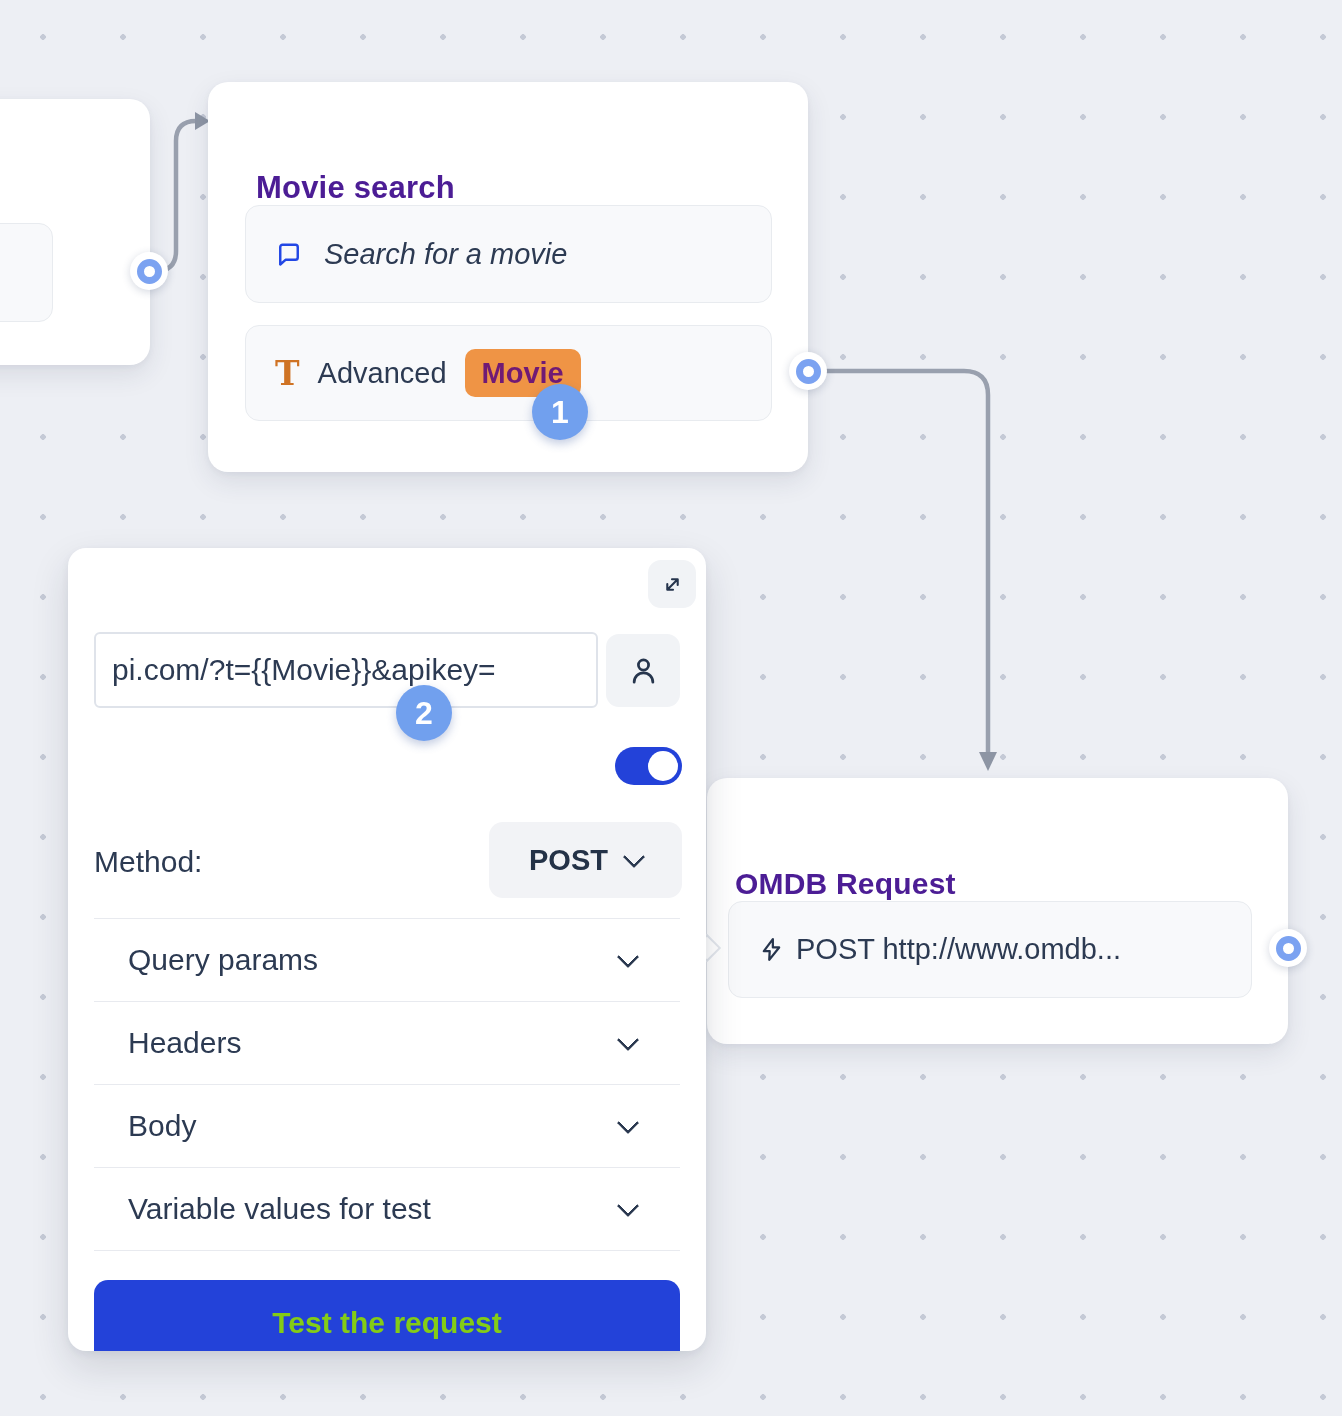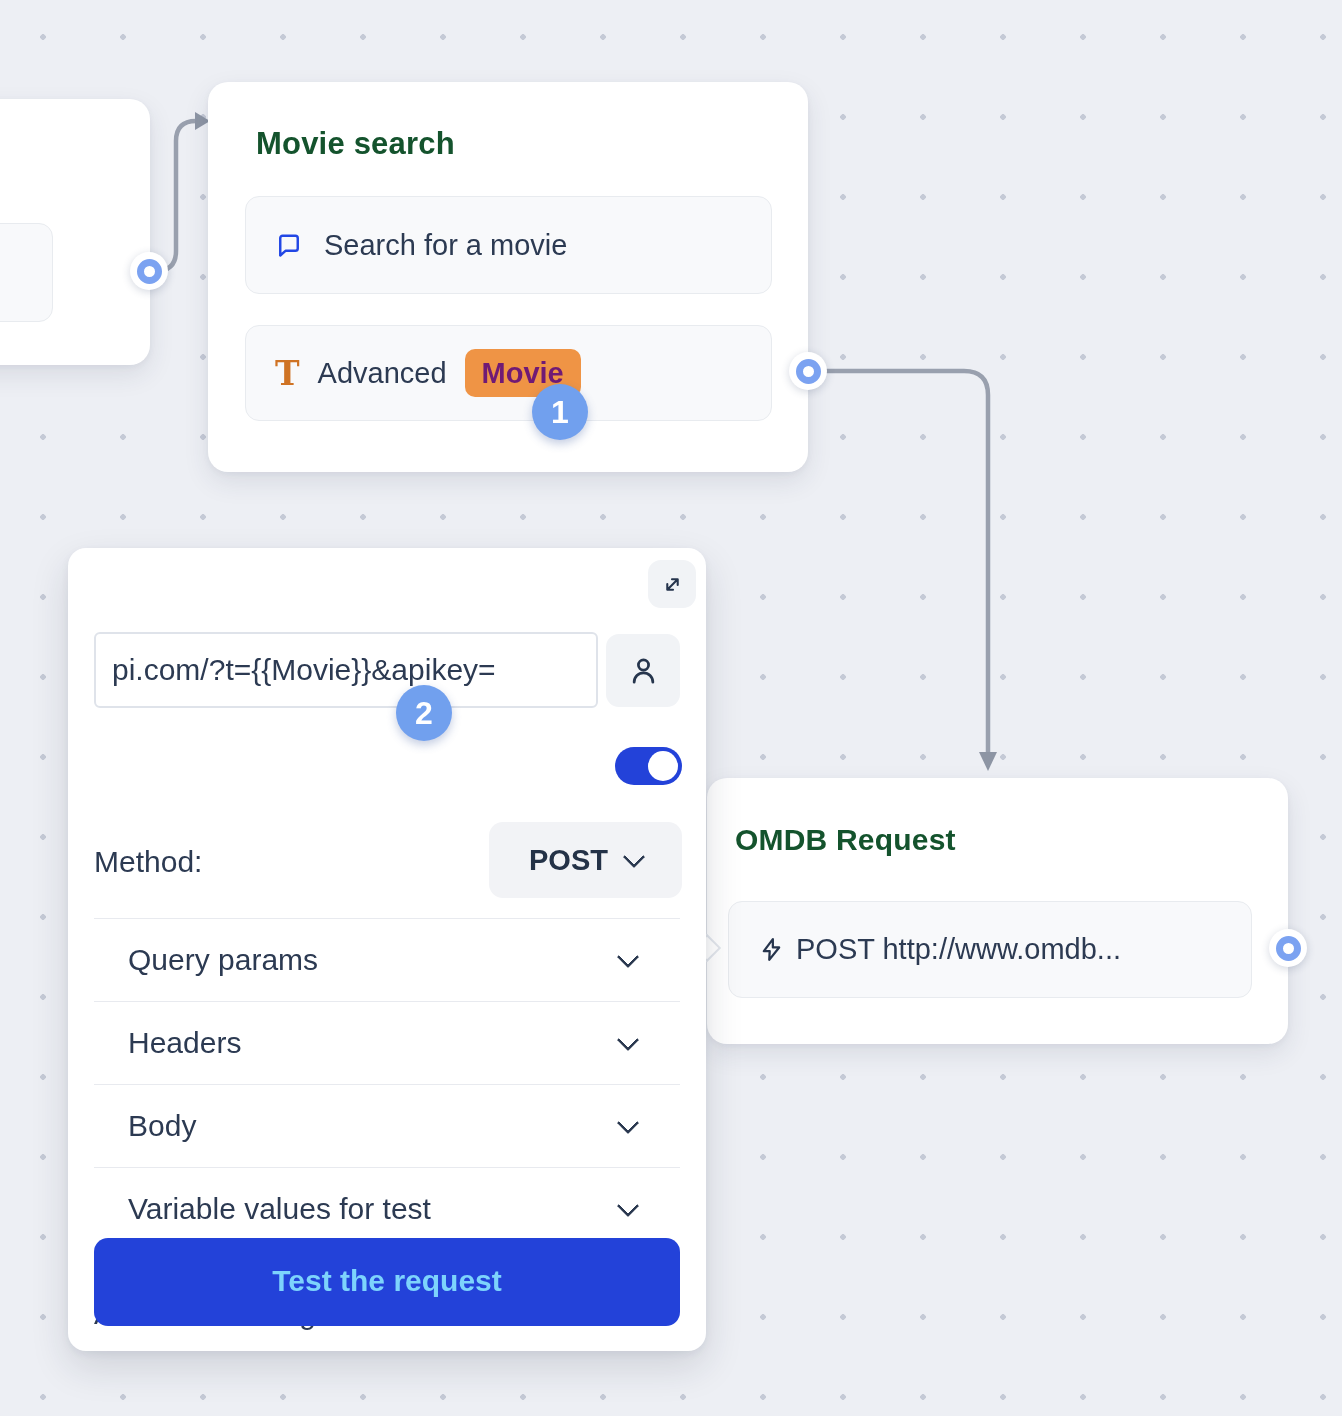"Movie search" .card-title { color: #14532d -> #4c1d95; margin-top: none -> 44px }
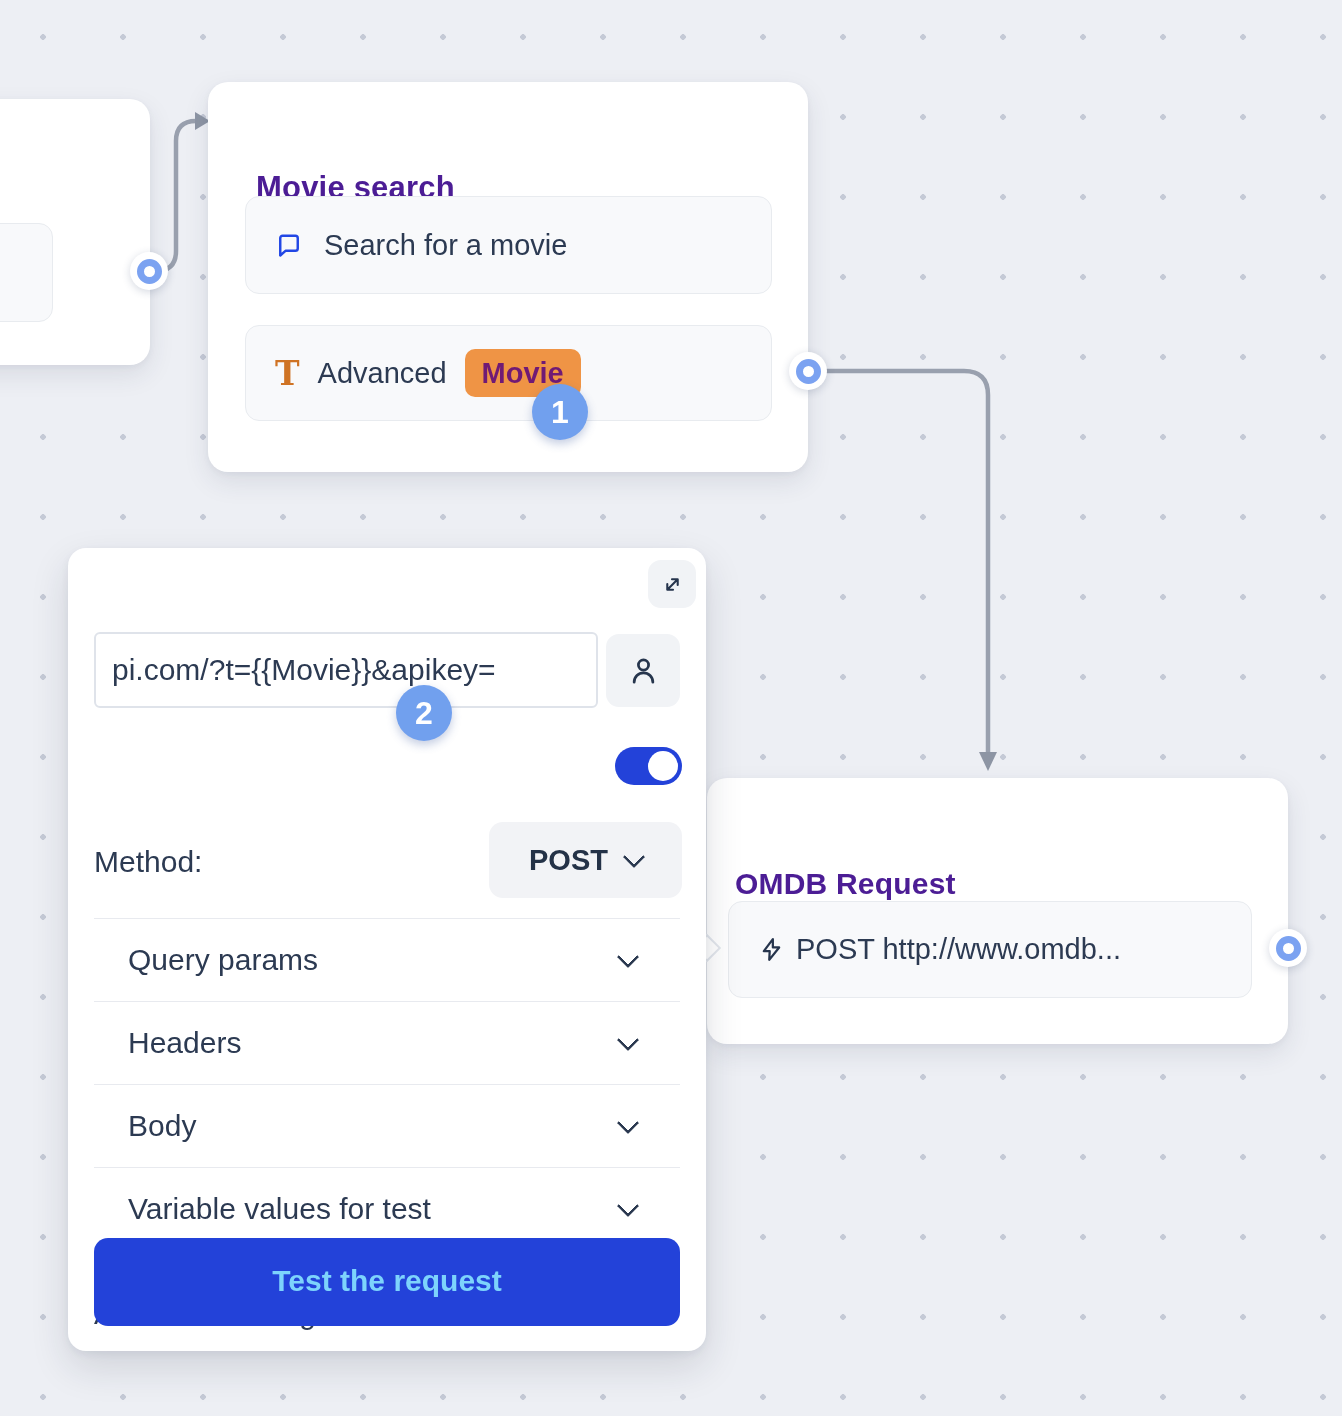"Search for a movie" div.node-row { font-style: none -> italic; top: 114px -> 123px }
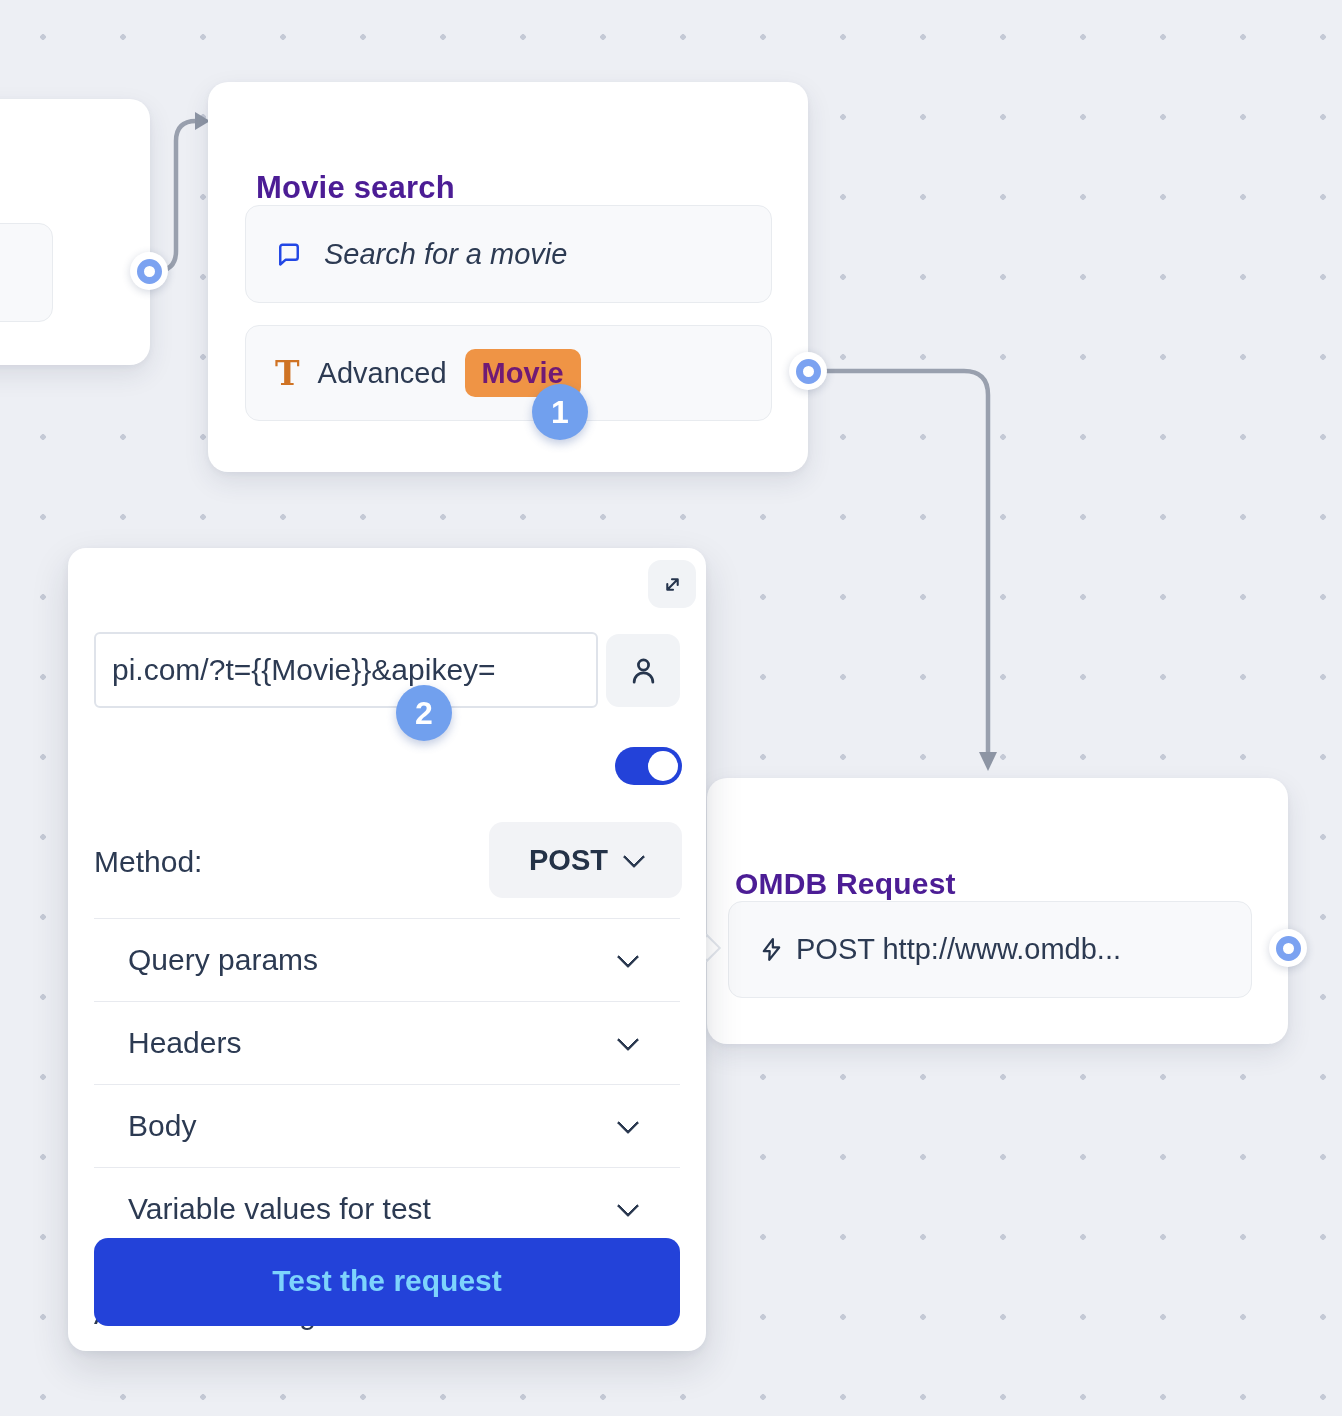"Test the request" .test-btn { color: #7dd3fc -> #84cc16; top: 690px -> 732px }
